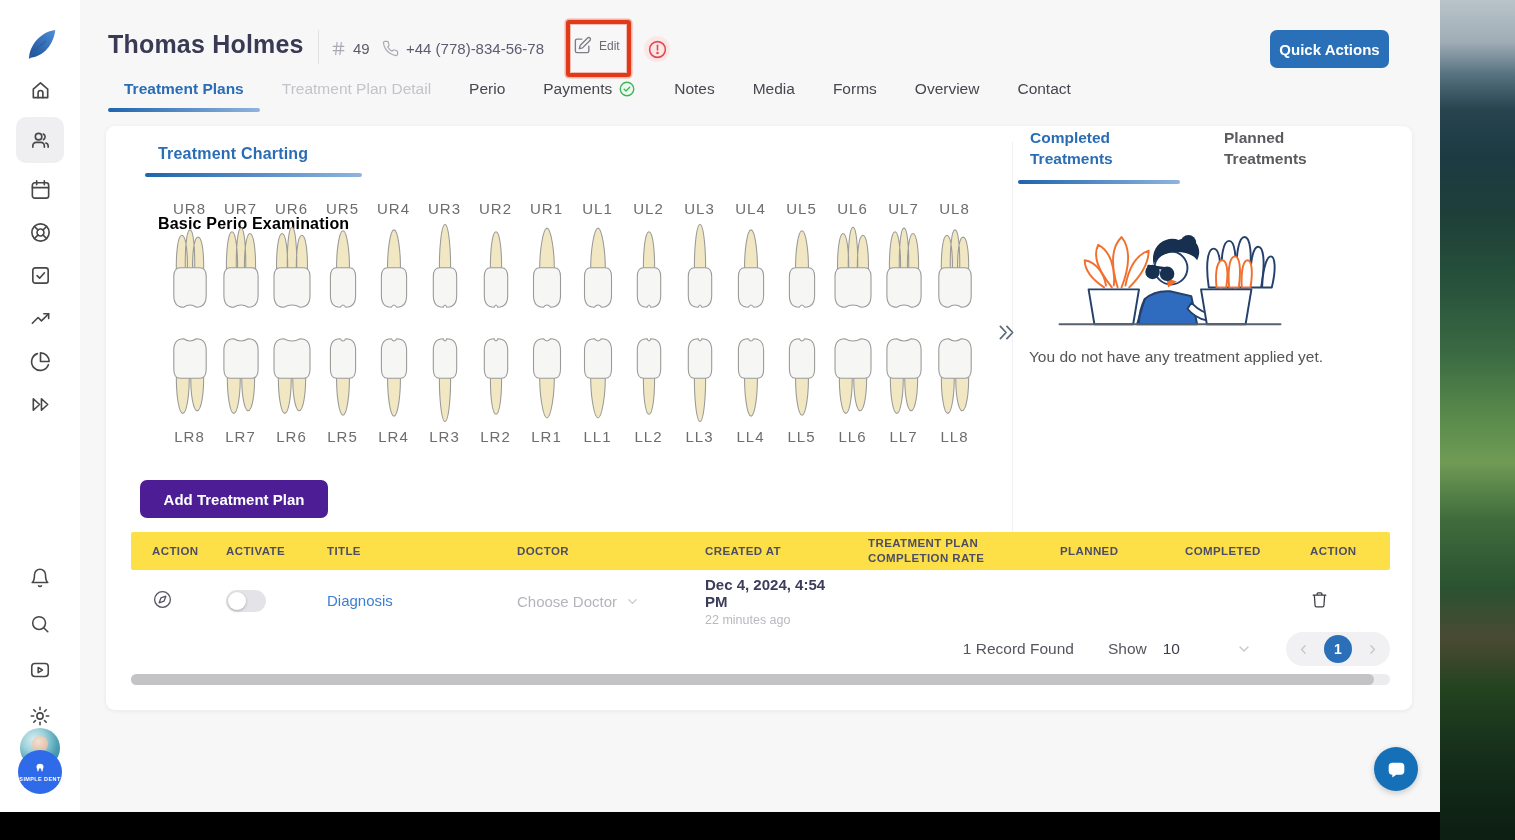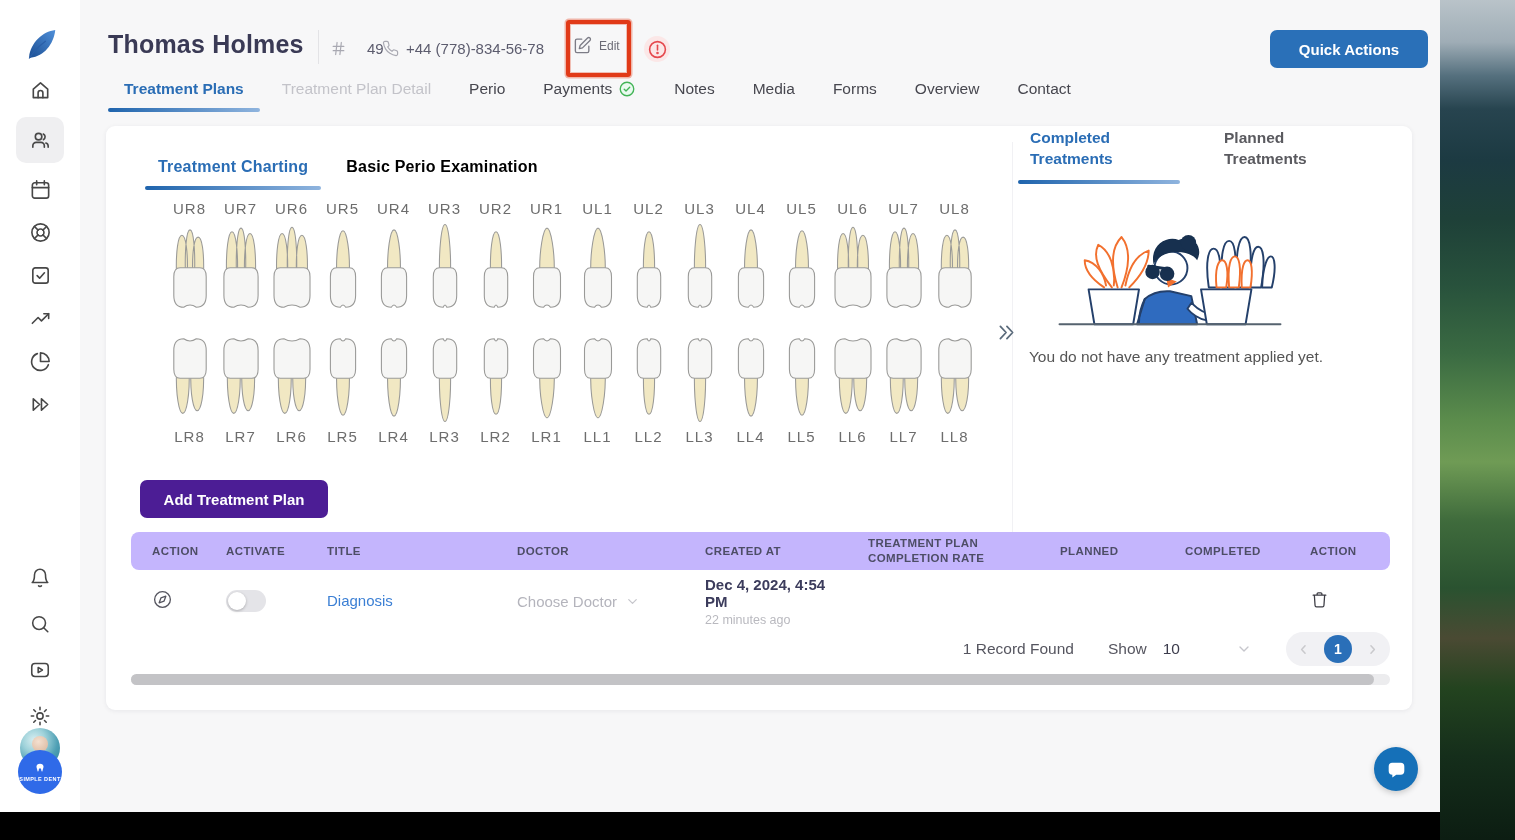"49" .hdr-meta { gap: 20px -> 6px }
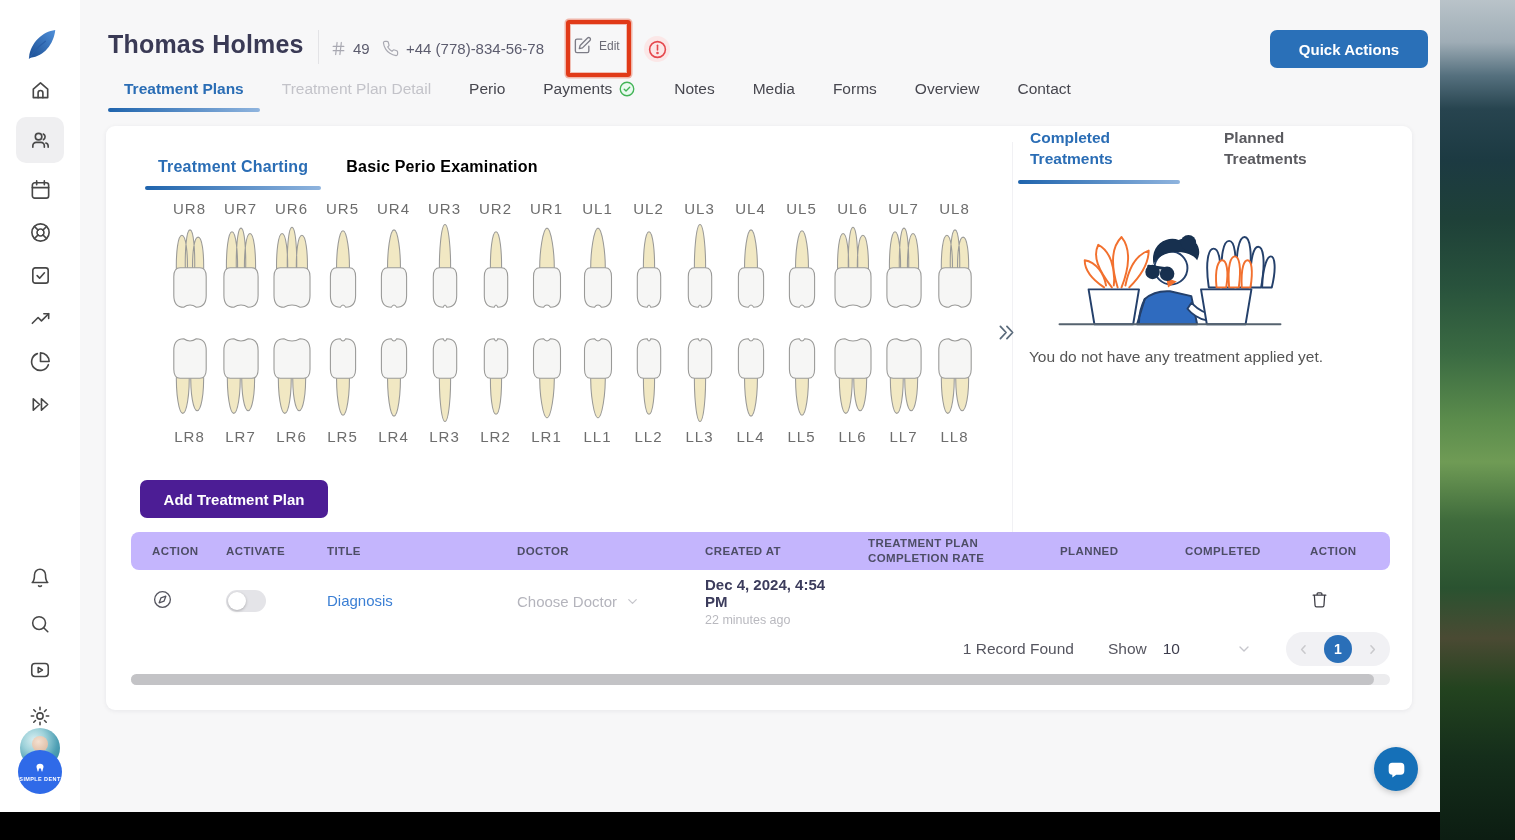"Quick Actions" .quick-actions { width: 158px -> 119px }
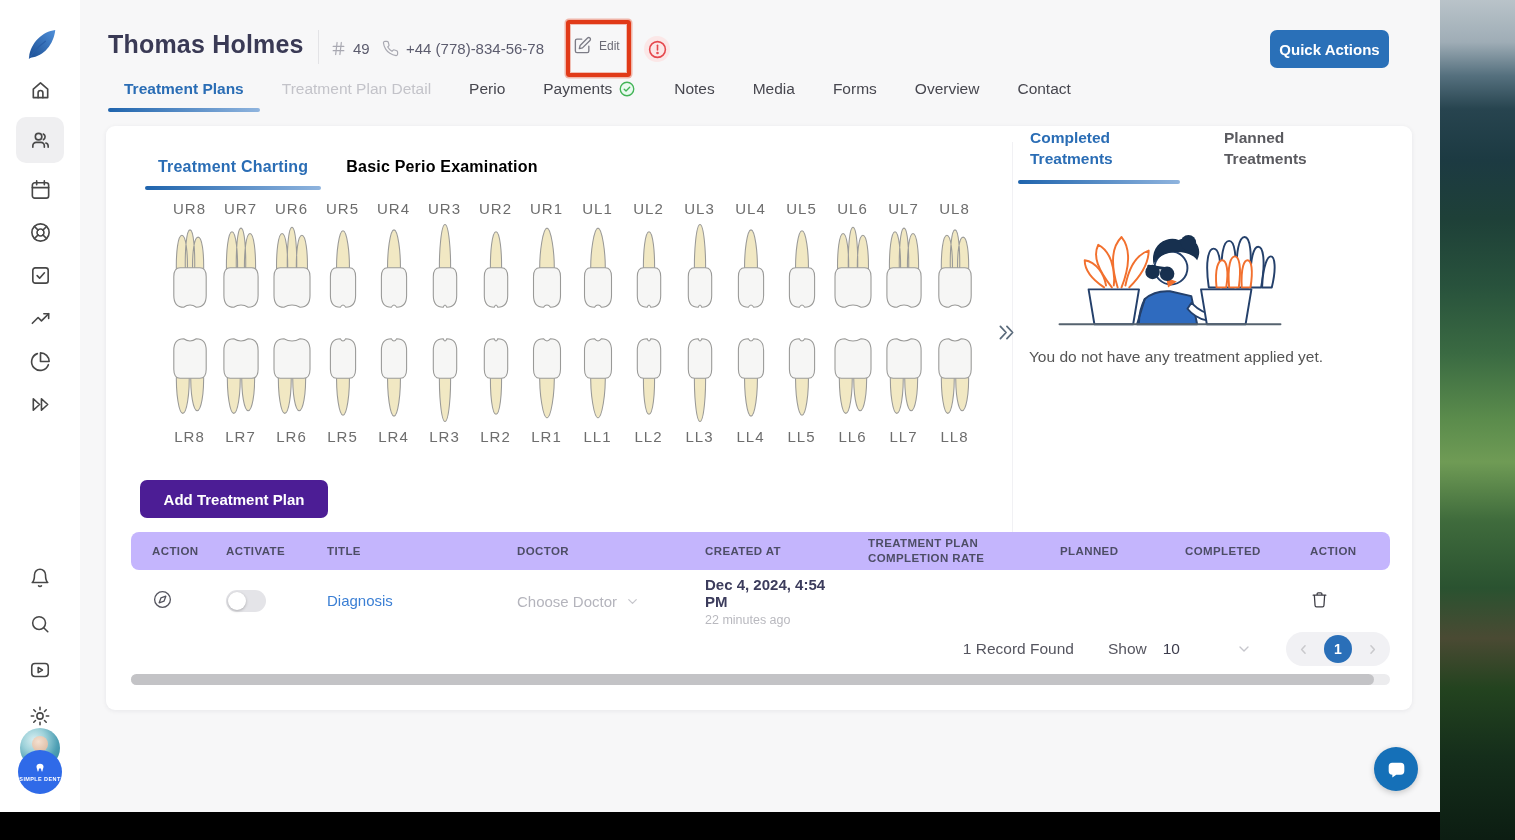"Treatment Charting" .chart-tabs { flex-direction: none -> column; top: 32px -> 19px }
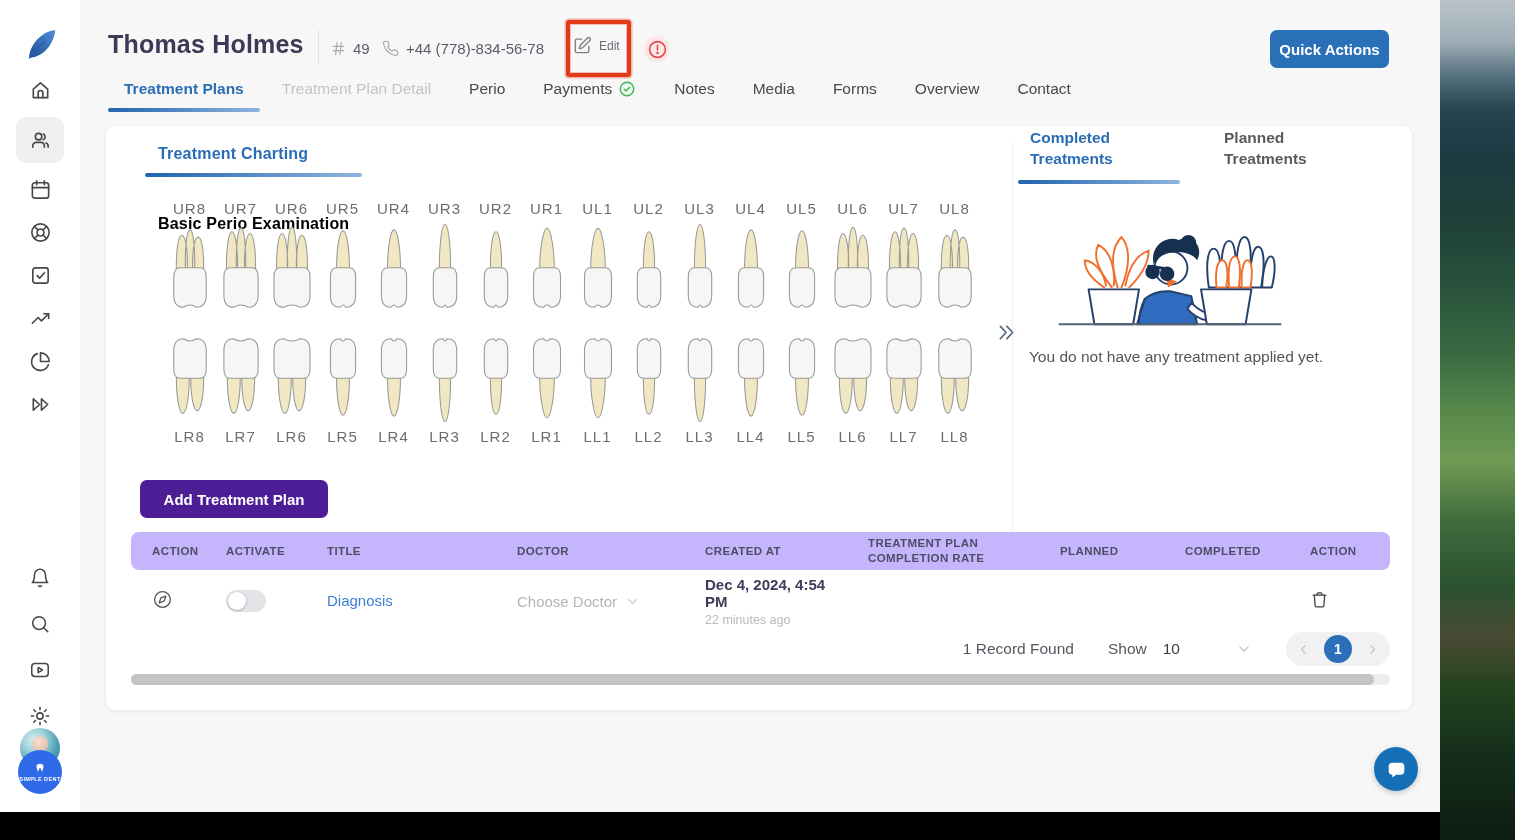"ACTION" .thead { background: #c4b5fd -> #fde047; border-radius: 8px -> 2px }
